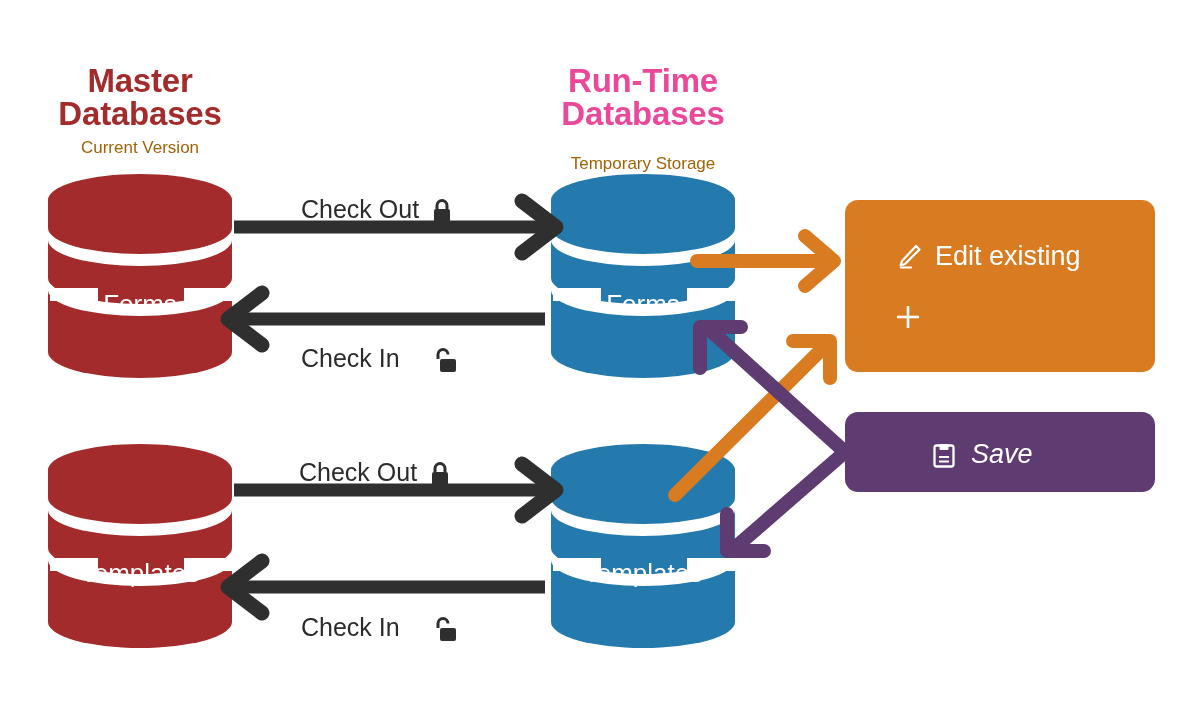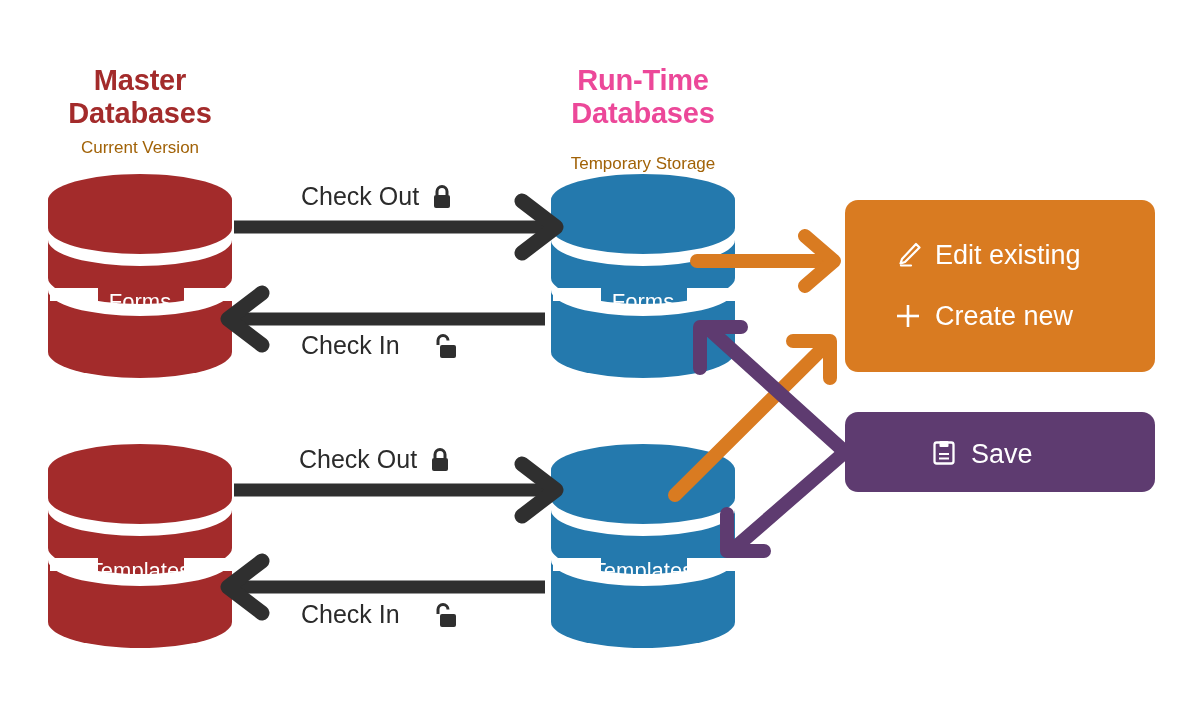"Master" .col-title { font-size: 29px -> 33px }
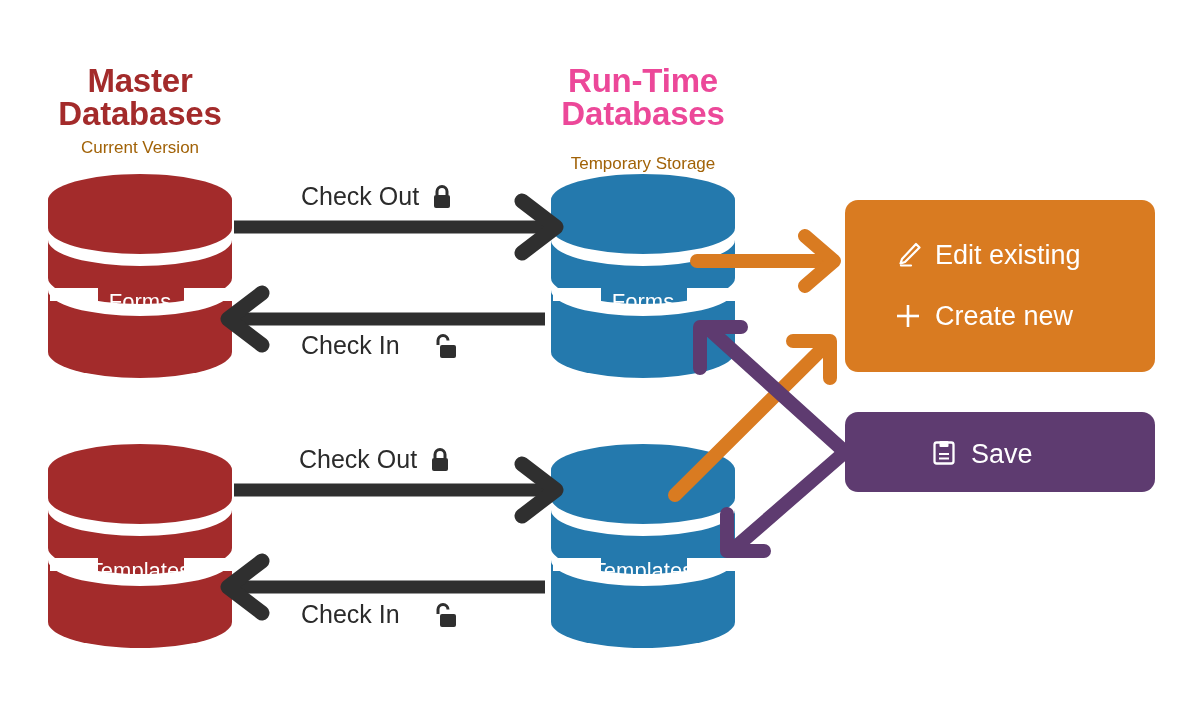"Check Out" .edge-label { align-items: center -> flex-end; margin-top: none -> 13px }
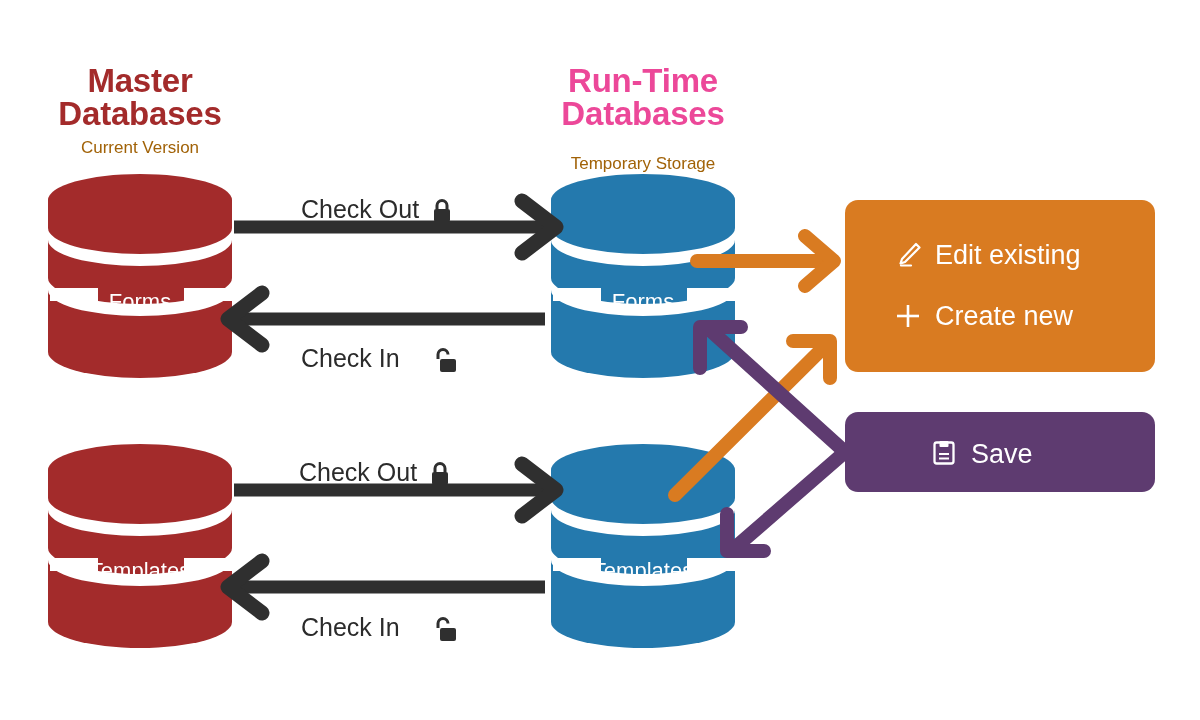"Edit existing" .panel-row { align-items: flex-start -> flex-end }
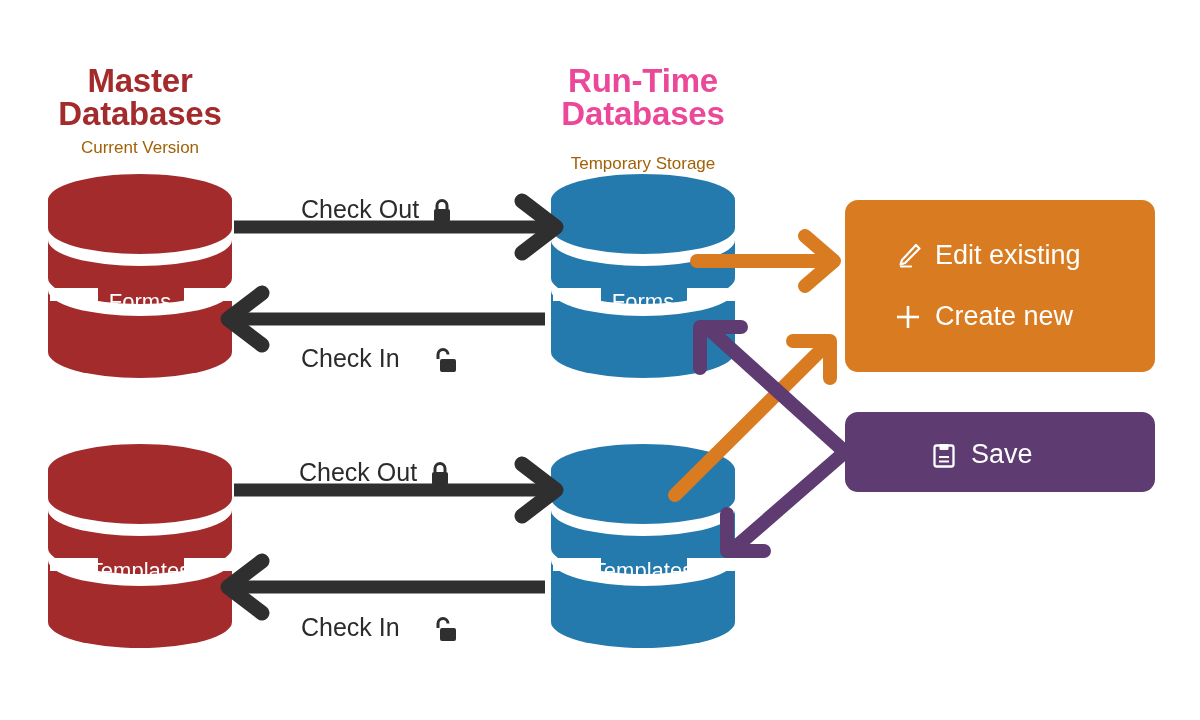"Forms" .db-label { font-size: 22px -> 26px }
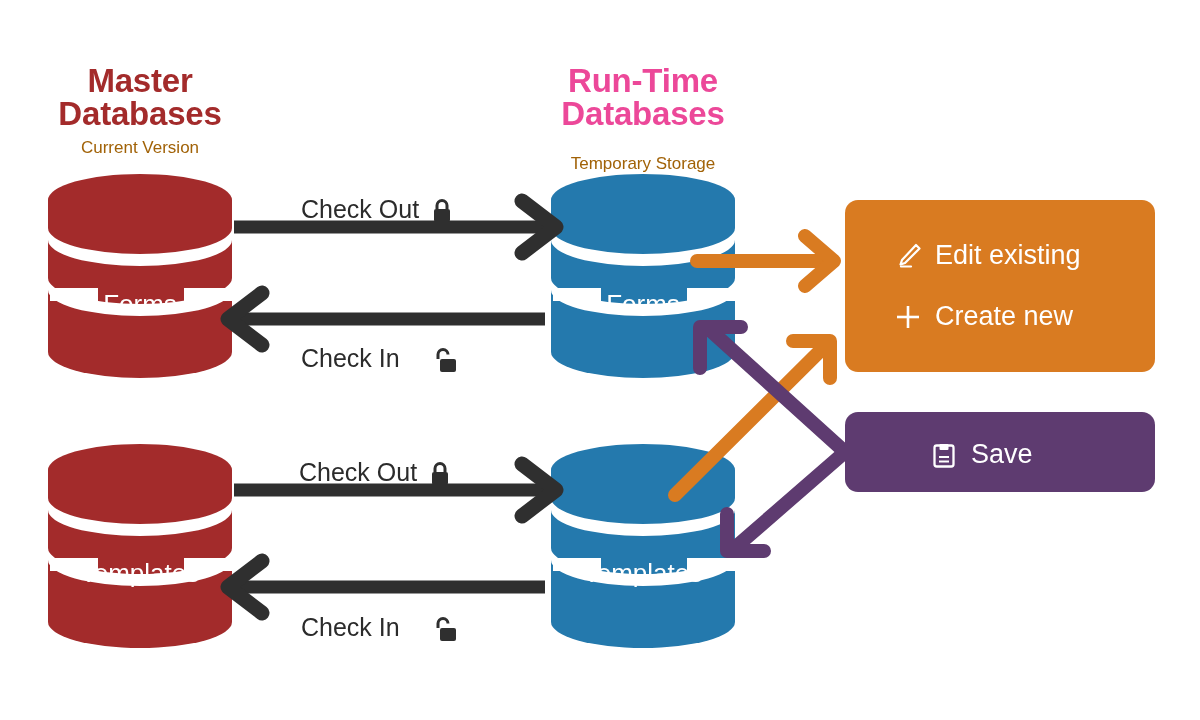"Create new" span { html: <span>Create new</span> -> none }
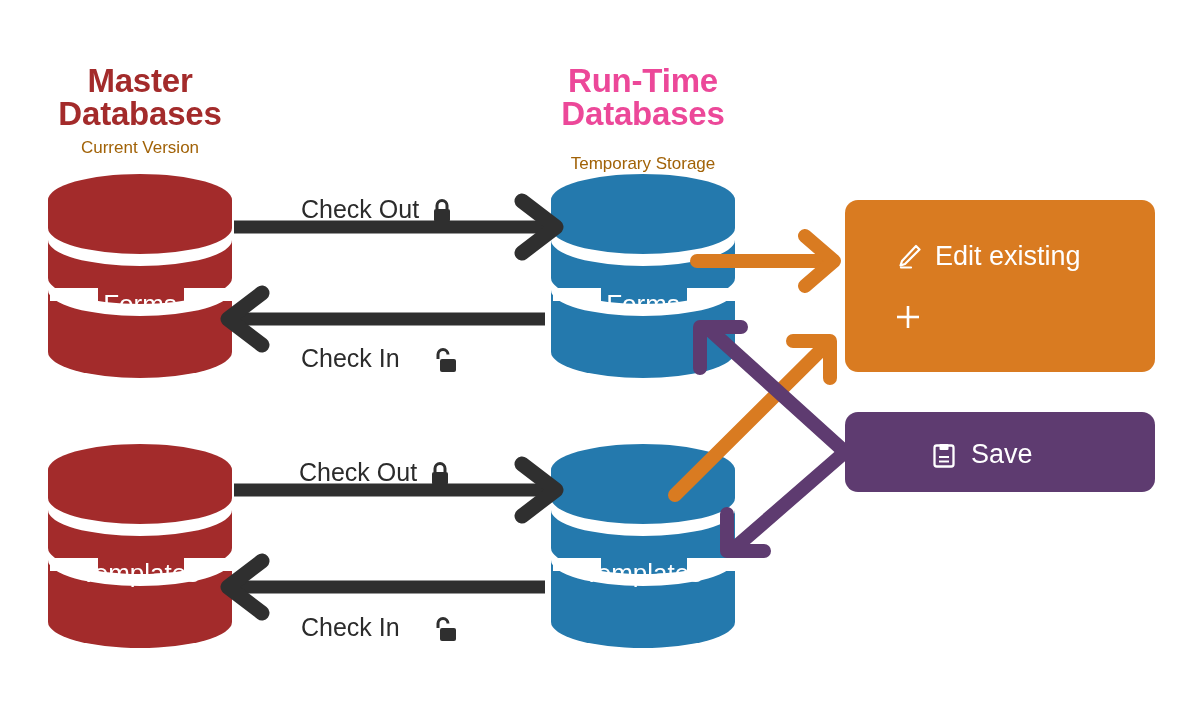"Save" div.panel-row { font-style: none -> italic }
